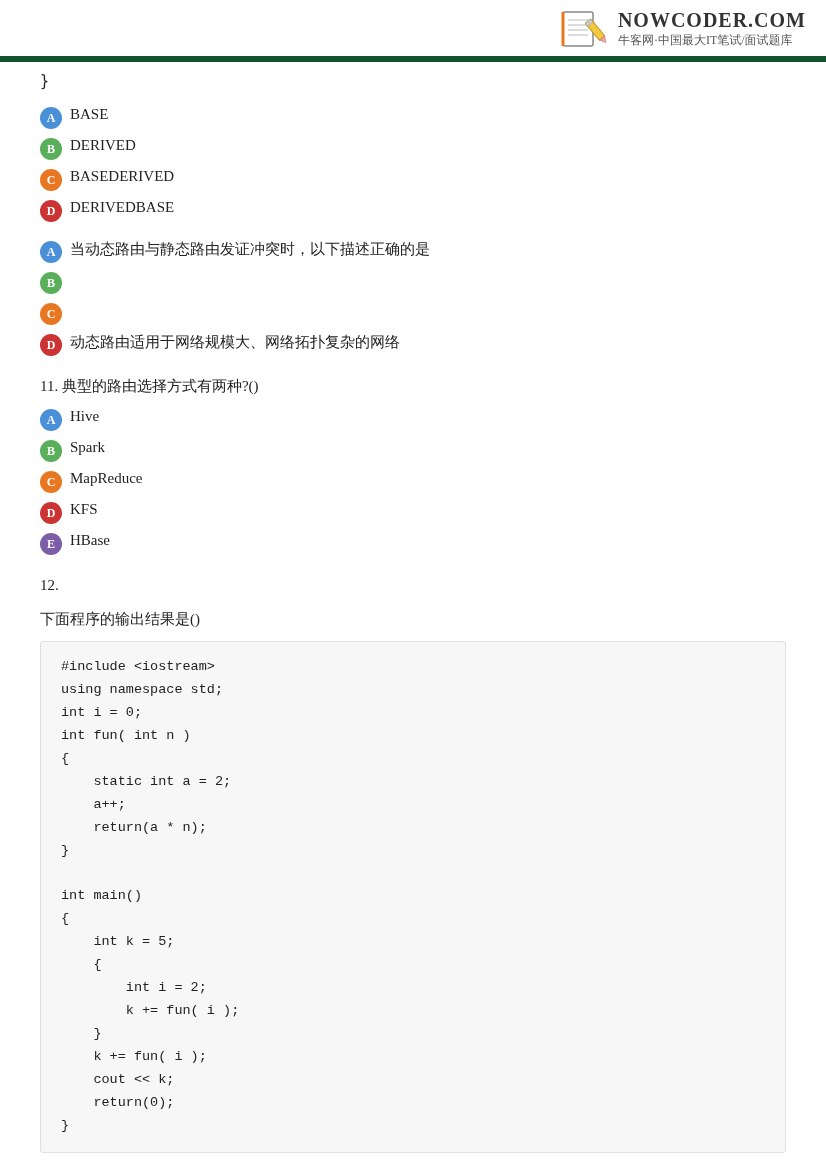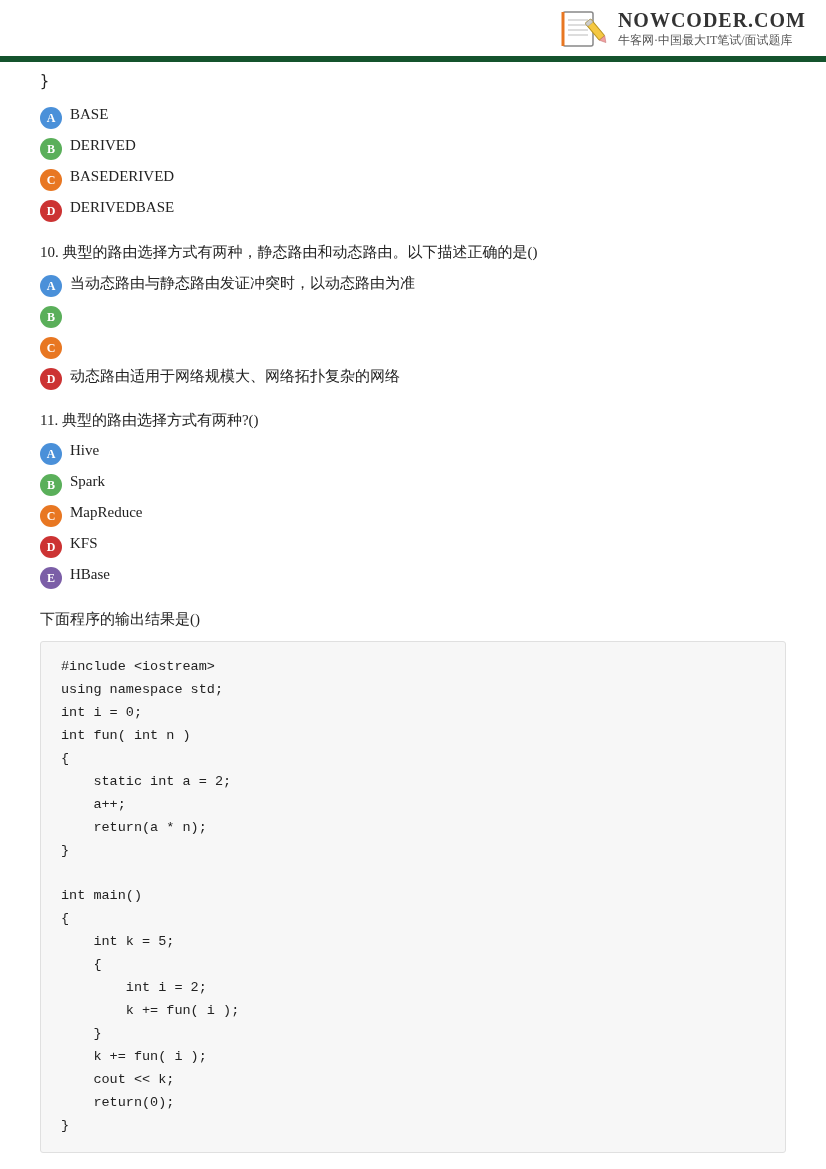"10. 典型的路由选择方式有两种，静态路由和动态路由。以下描述正确的是()" div.question-text { html: <div> <span>10.</span> <span>典型的路由选择方式有两种，静态路由和动态路由。以下描述正确的是()</span> </div> -> none }
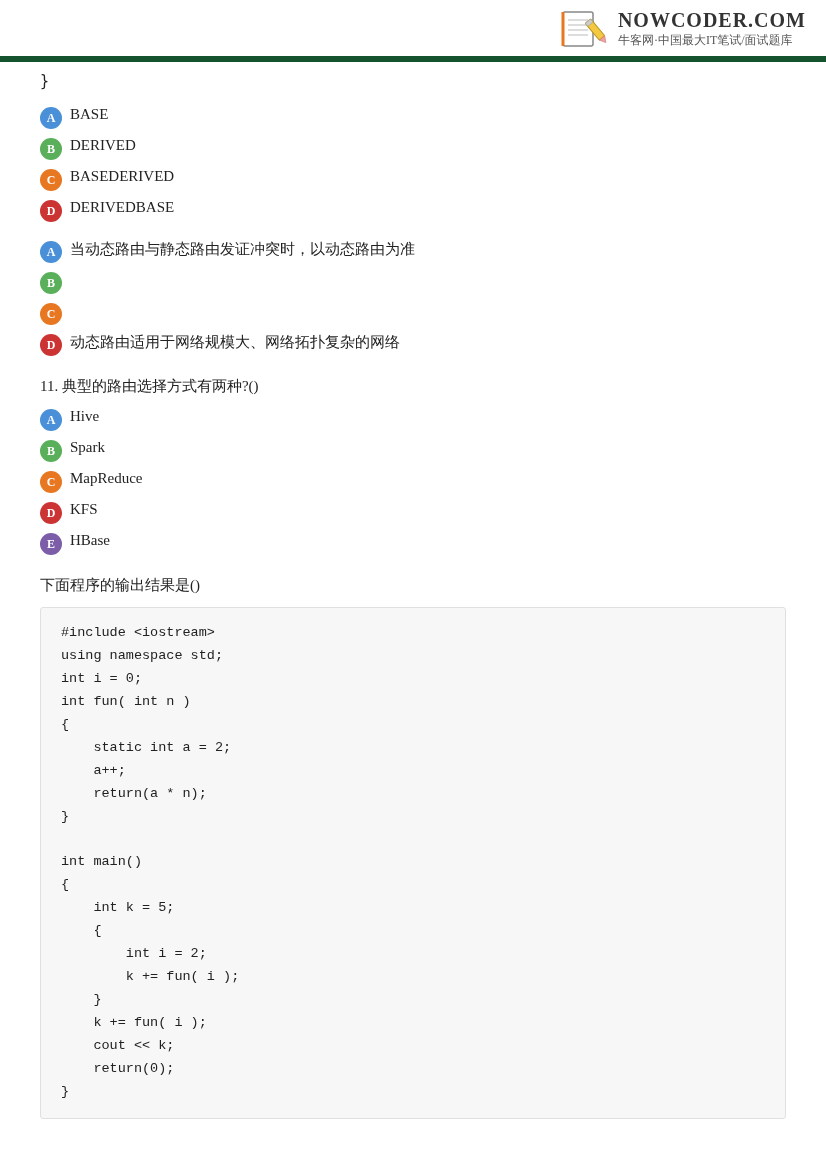"当动态路由与静态路由发证冲突时，以动态路由为准" span { text: 动态路由为准 -> 下描述正确的是 }
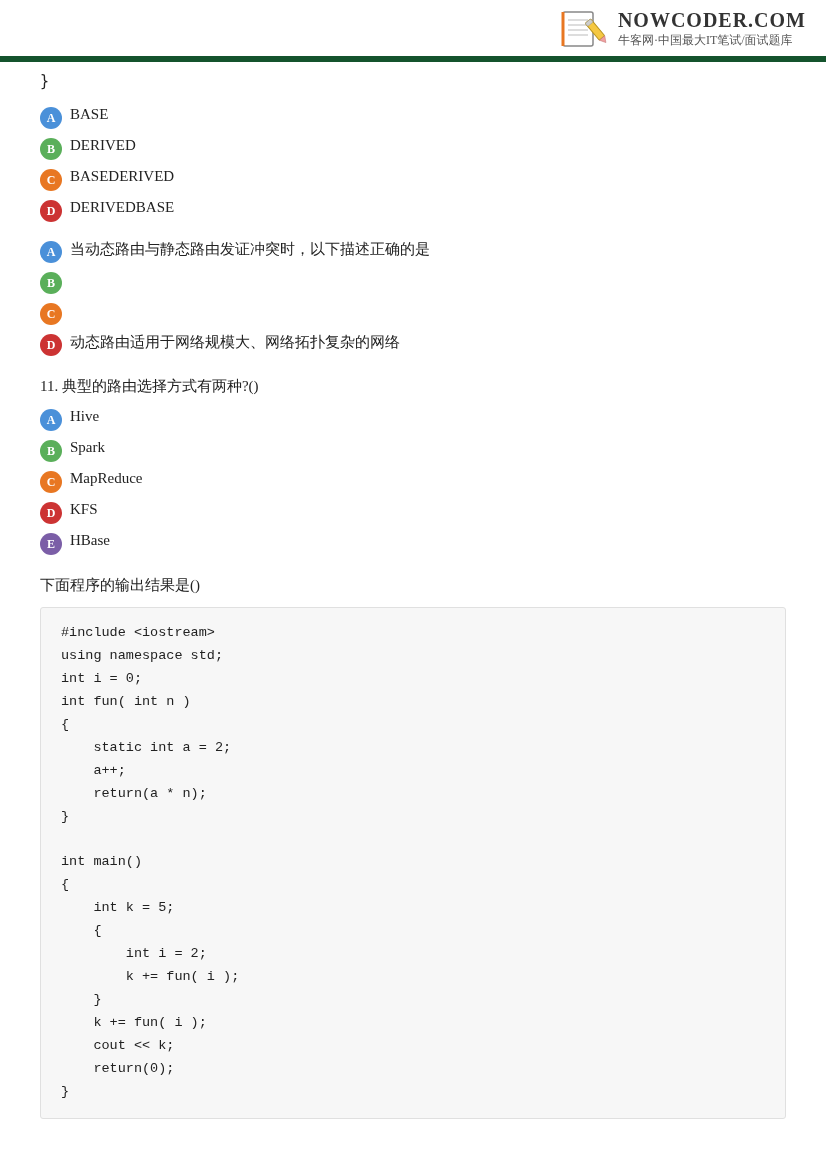"12." div.question-text { html: none -> <div> <span>12.</span> </div> }
